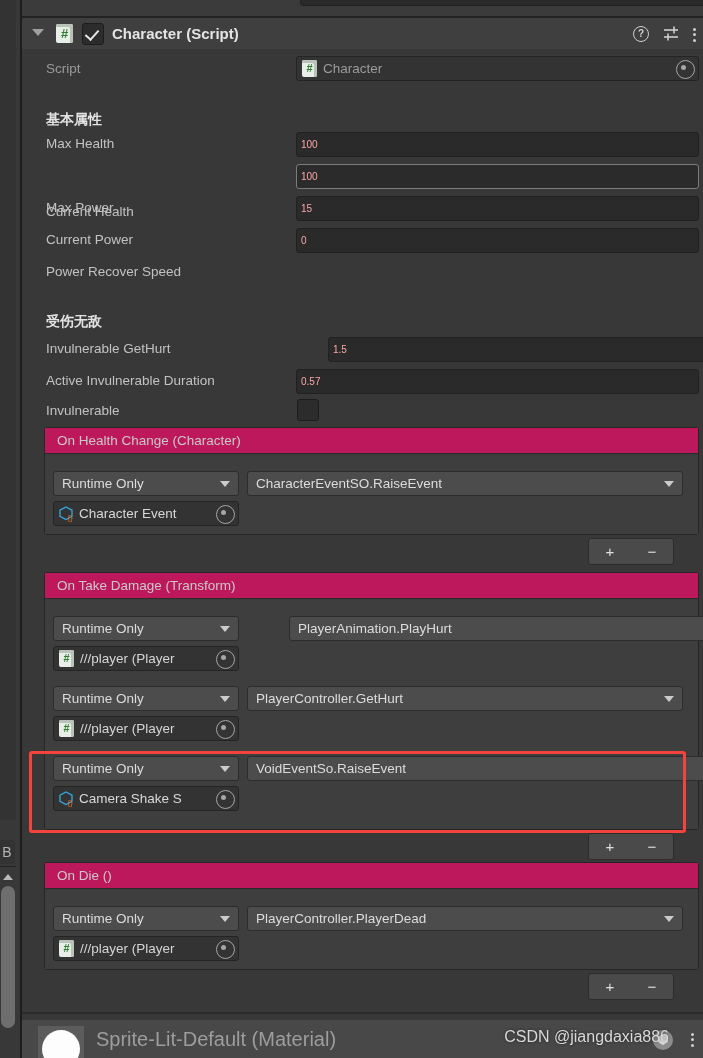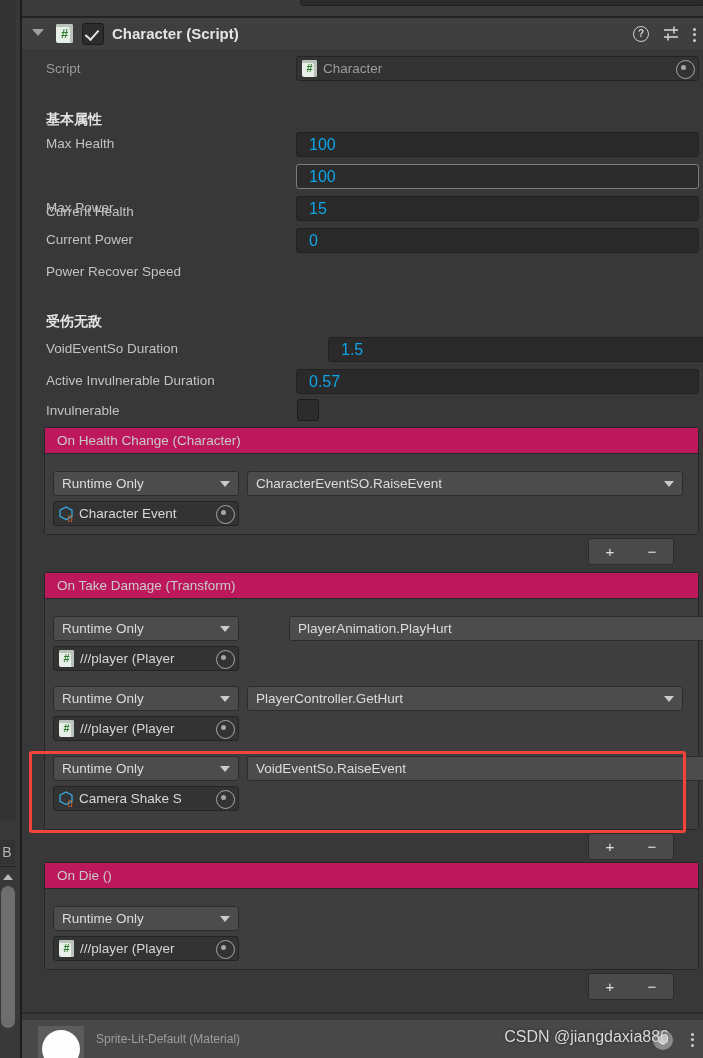"100" .field .val { color: #0ea5e9 -> #fca5a5; font-size: 16px -> 10px; left: 12px -> 4px }
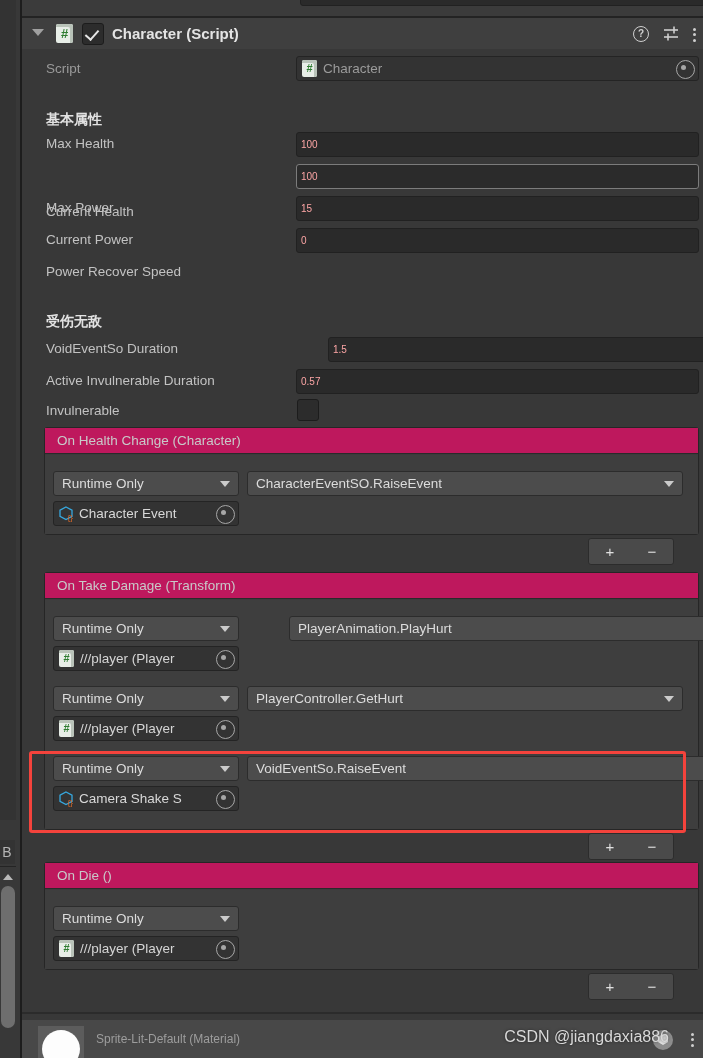"VoidEventSo Duration" div.lbl { text: VoidEventSo Duration -> Invulnerable GetHurt }
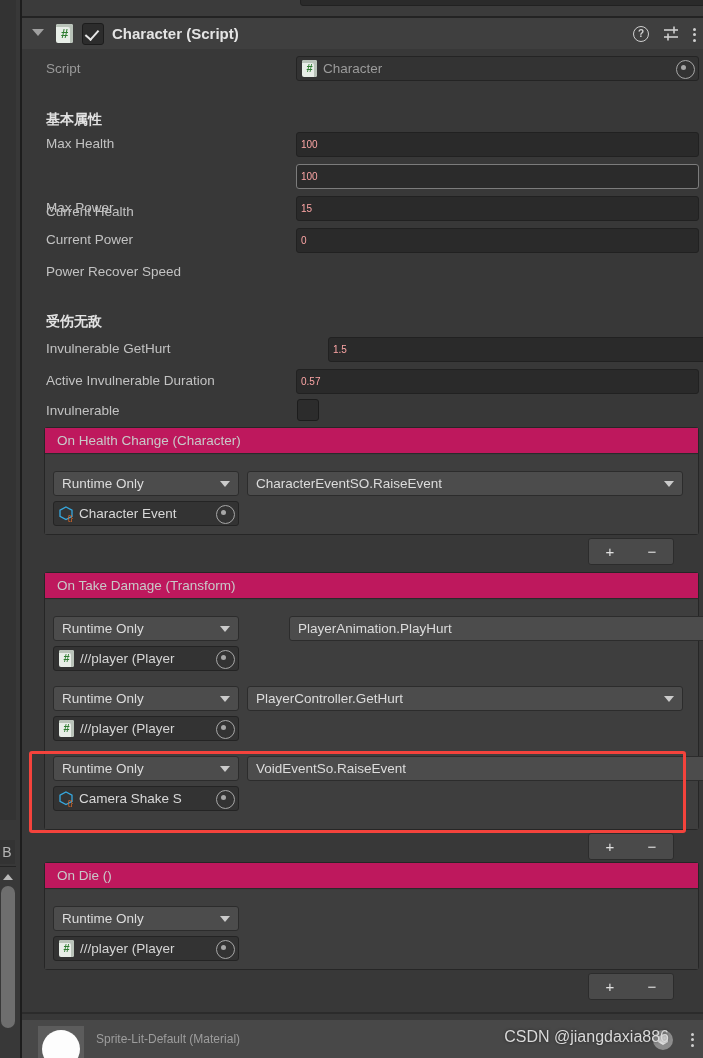"PlayerController.PlayerDead" div.popup { html: none -> <div> <div>PlayerController.PlayerDead</div> <div></div> </div> }
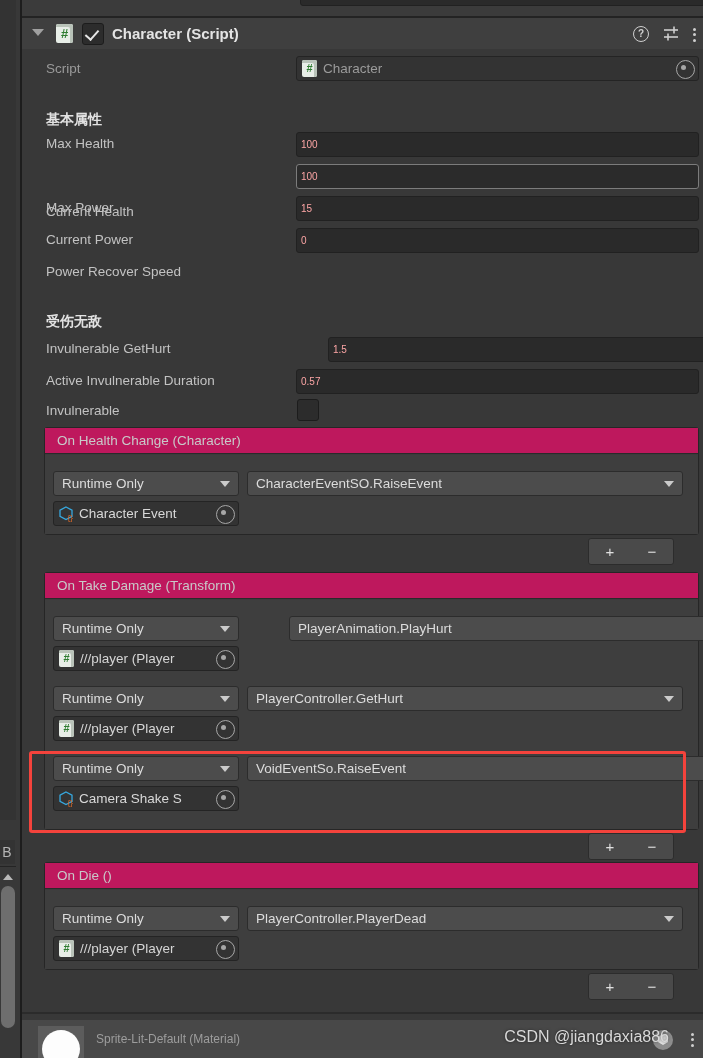"Sprite-Lit-Default (Material)" .foot-title { font-size: 12px -> 20px }
